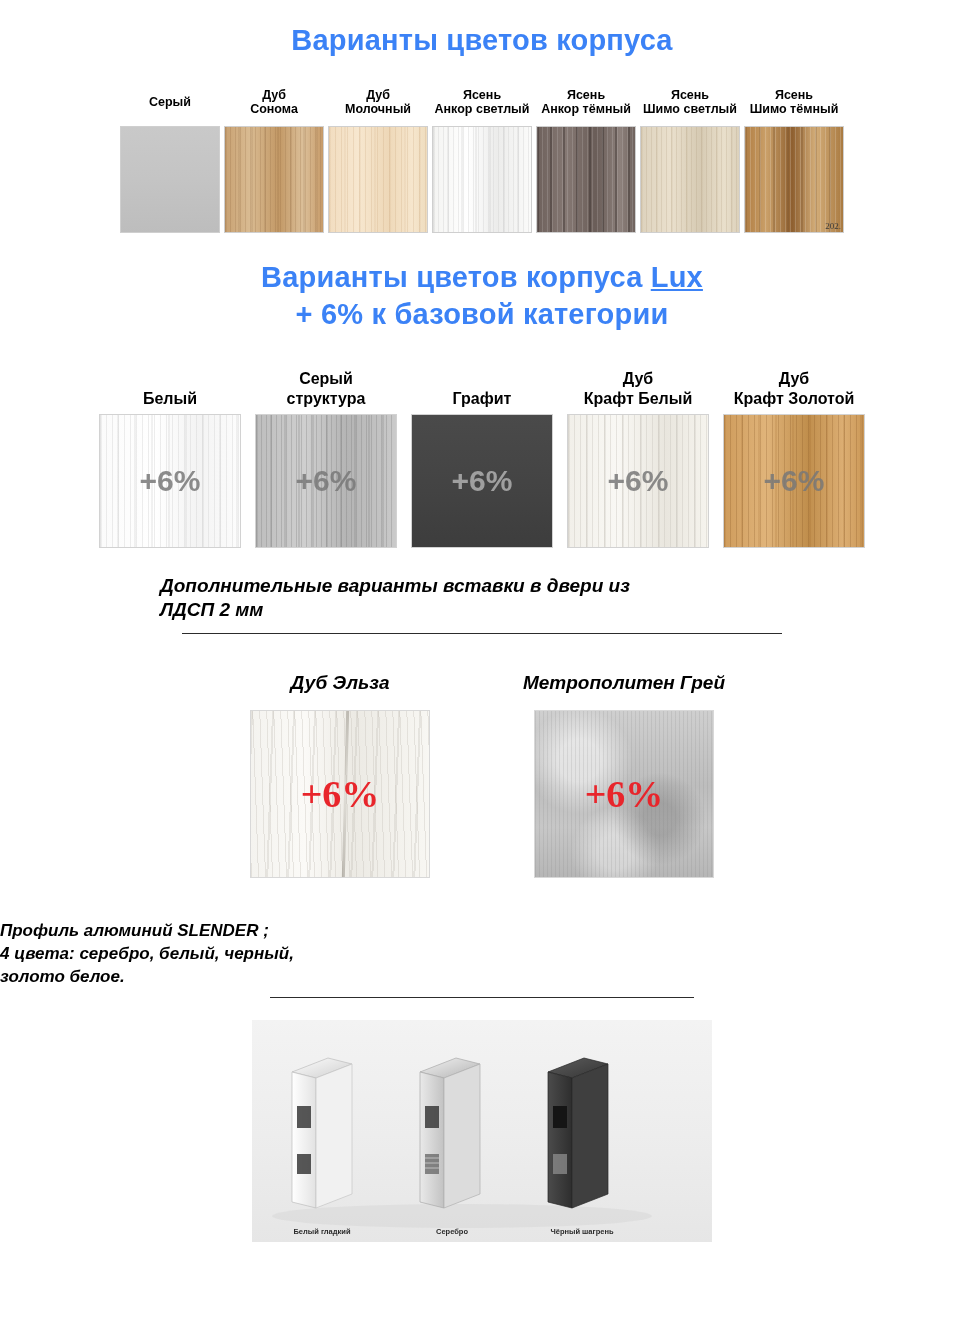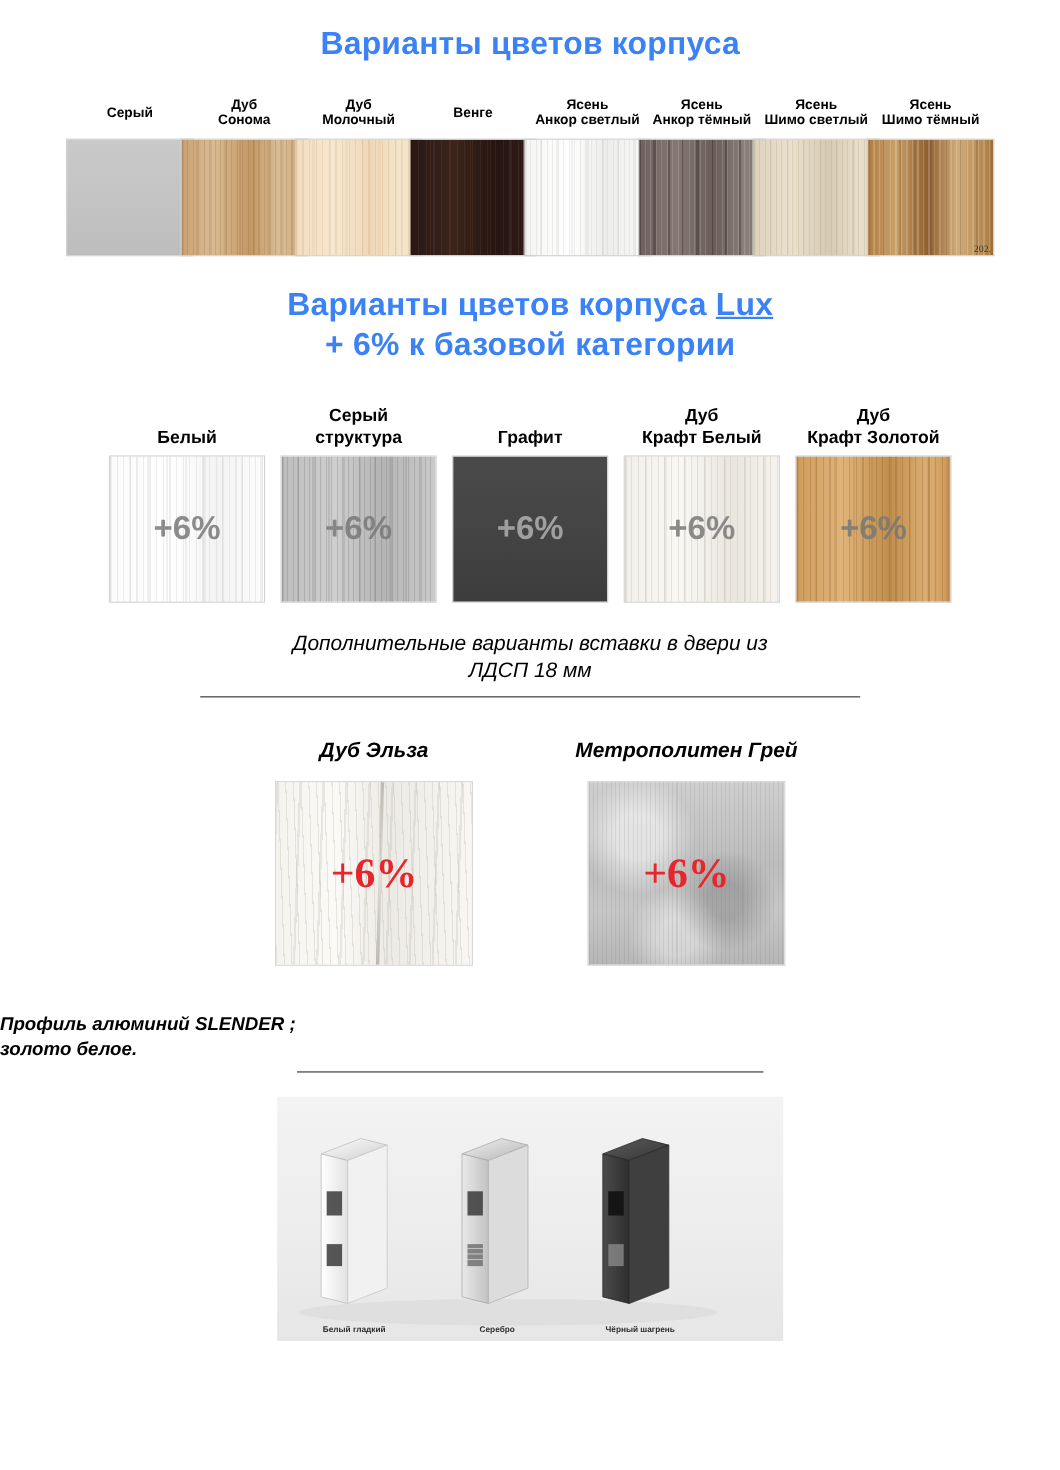"Венге" div.base-cell { html: <div> <div>Венге</div> <div></div> </div> -> none }
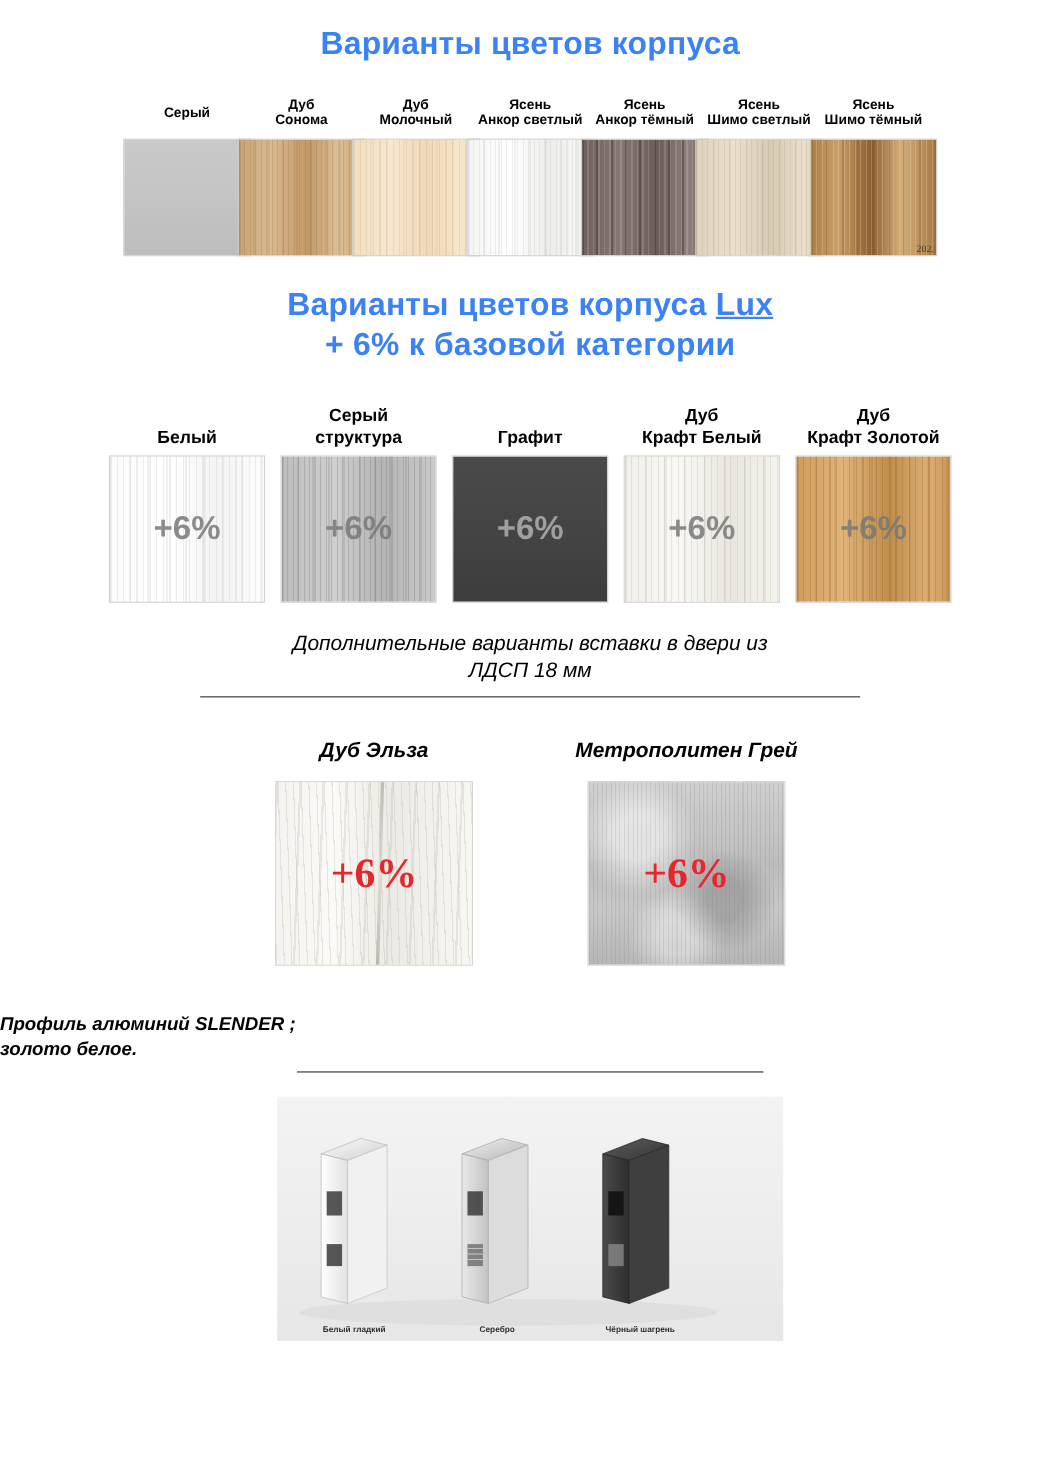"202." .swatch { width: 116px -> 100px }
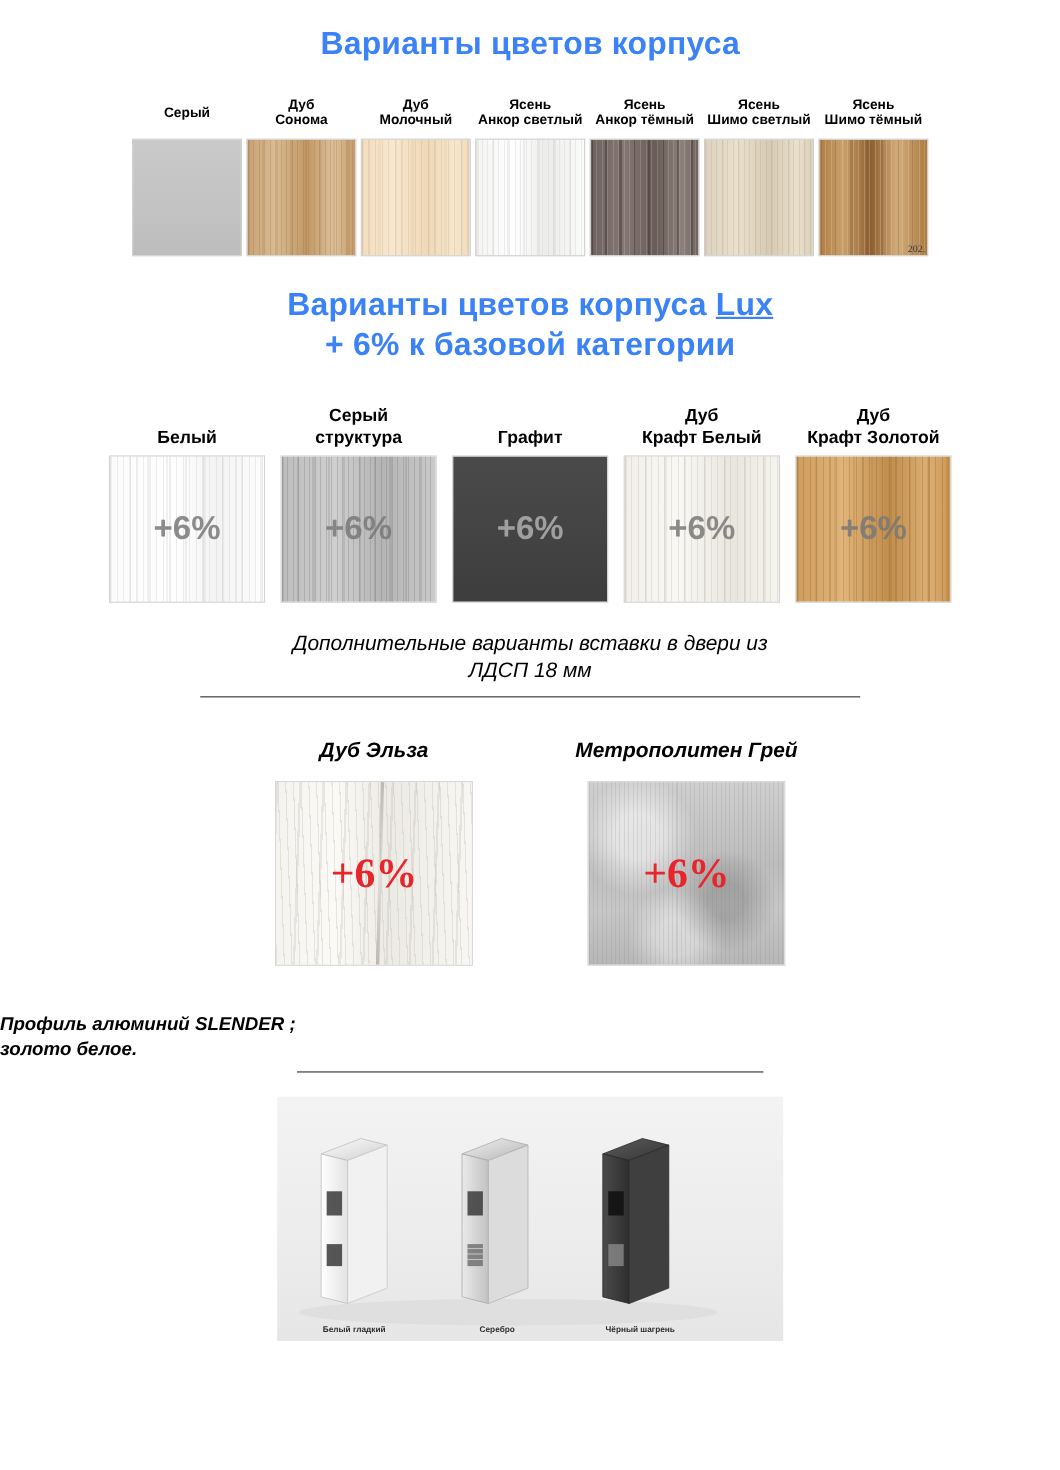"Дополнительные варианты вставки в двери" .sub-italic { font-weight: normal -> bold; text-align: center -> left }
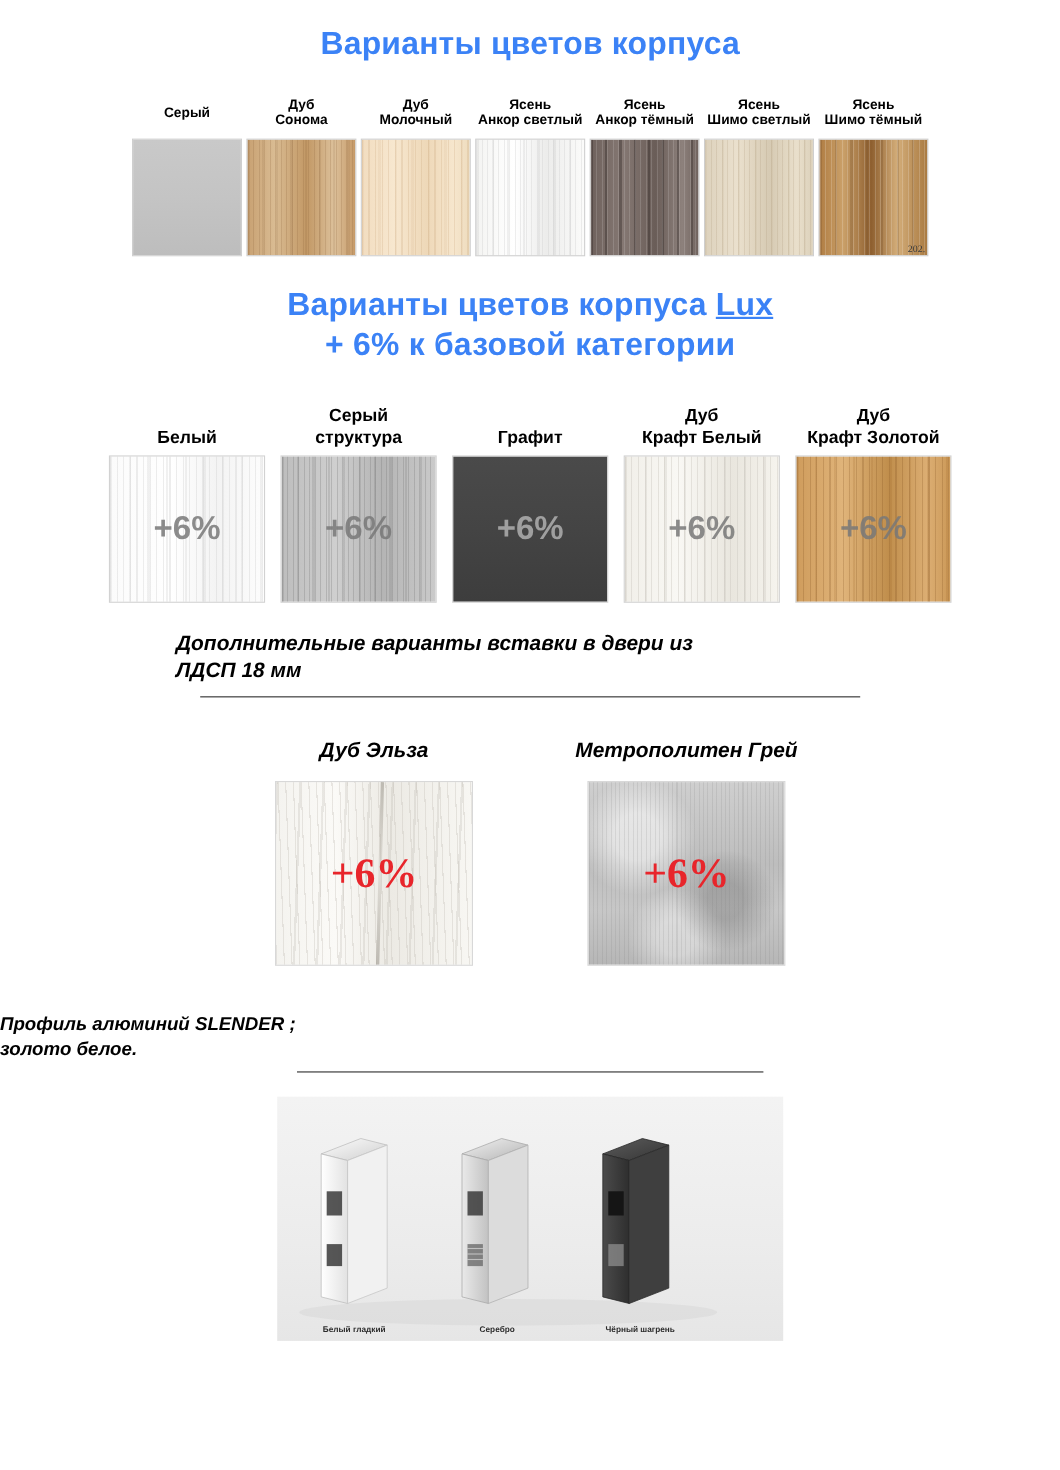"ЛДСП 18 мм" div { text: 18 -> 2 }
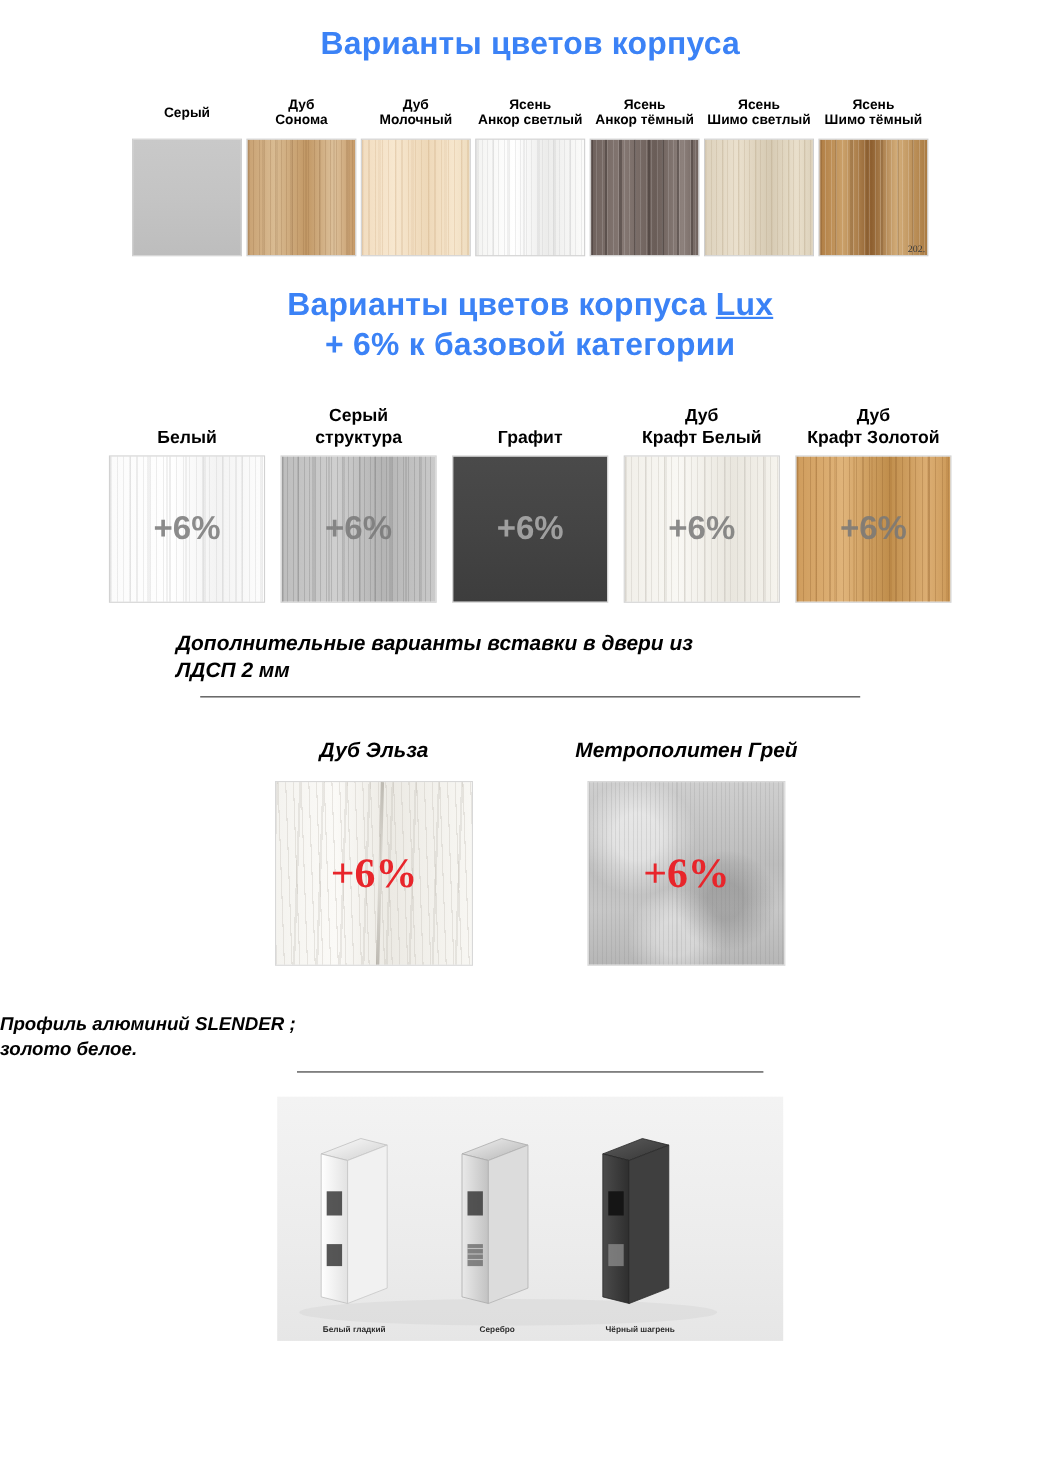"4 цвета: серебро, белый, черный," div { html: none -> <div>4 цвета: серебро, белый, черный,</div> }
